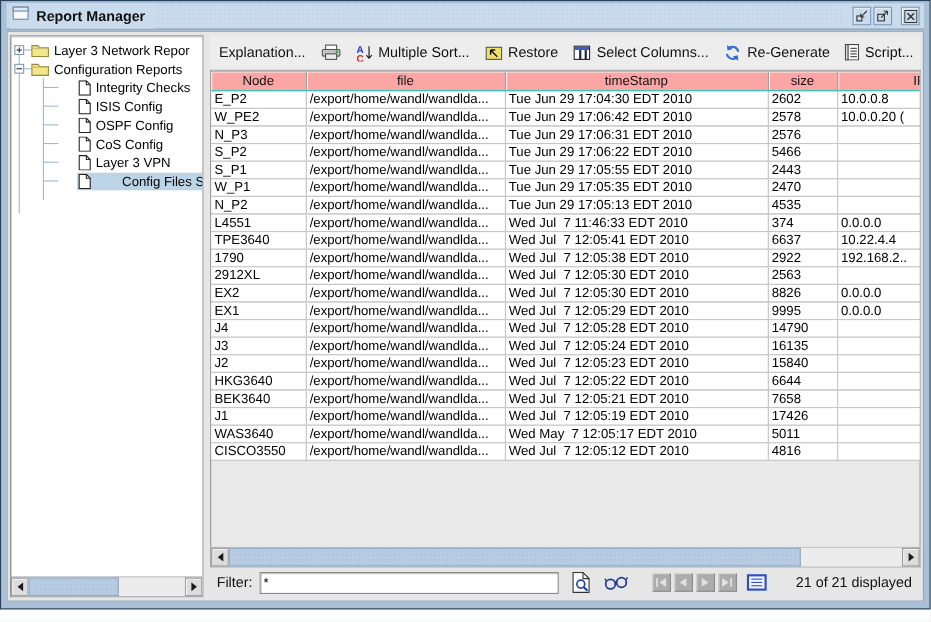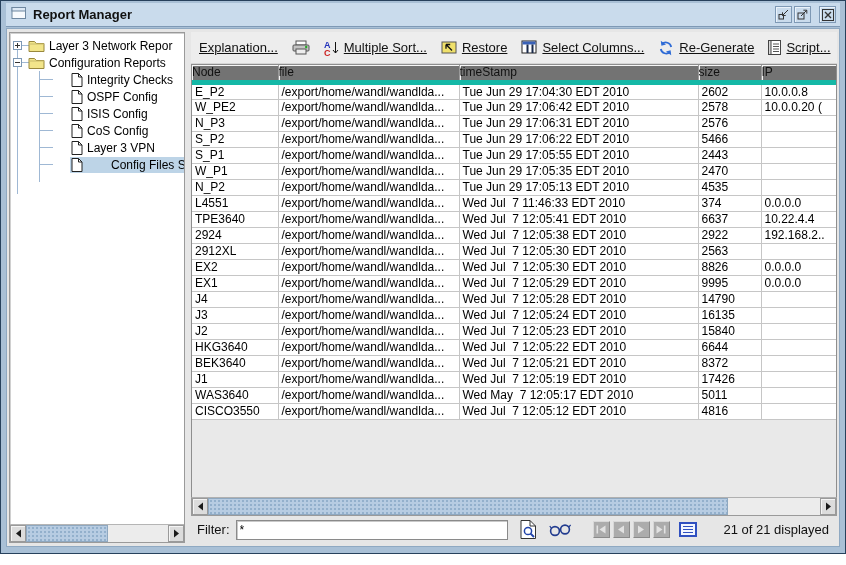"Explanation..." .tb-btn { align-items: flex-start -> center; text-decoration: underline -> none }
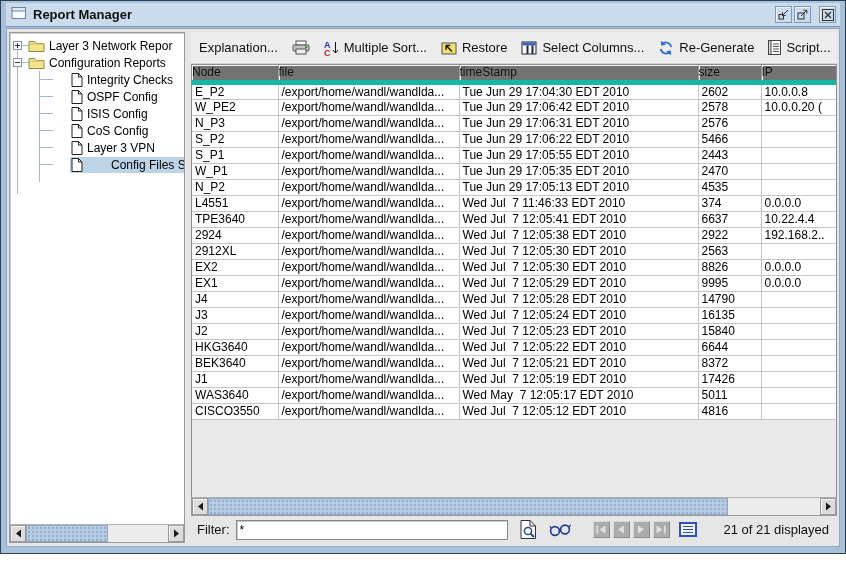"Node" table.grid th { background: #737373 -> #fca5a5; border-bottom: 5px solid #14b8a6 -> 1px solid #14b8a6; text-align: left -> center }
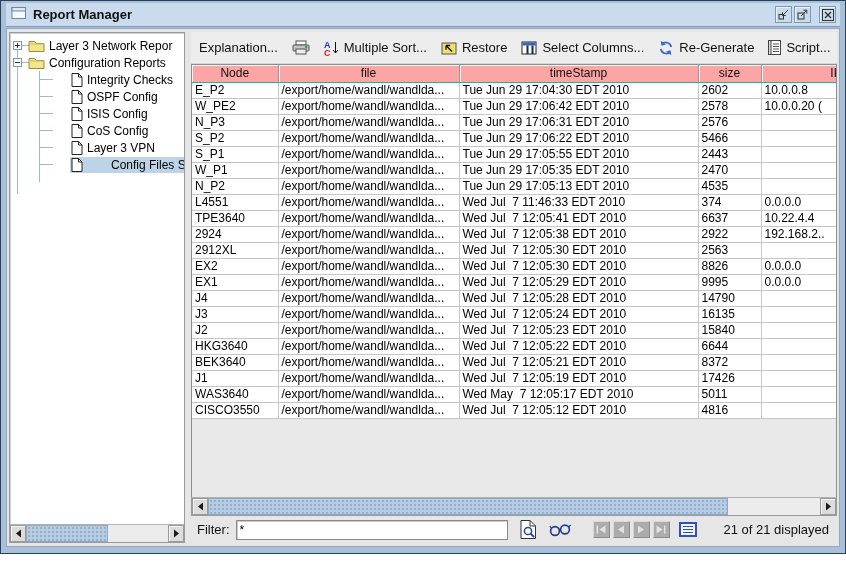"OSPF Config" div.tree-row { order: before "ISIS Config" -> after "ISIS Config" }
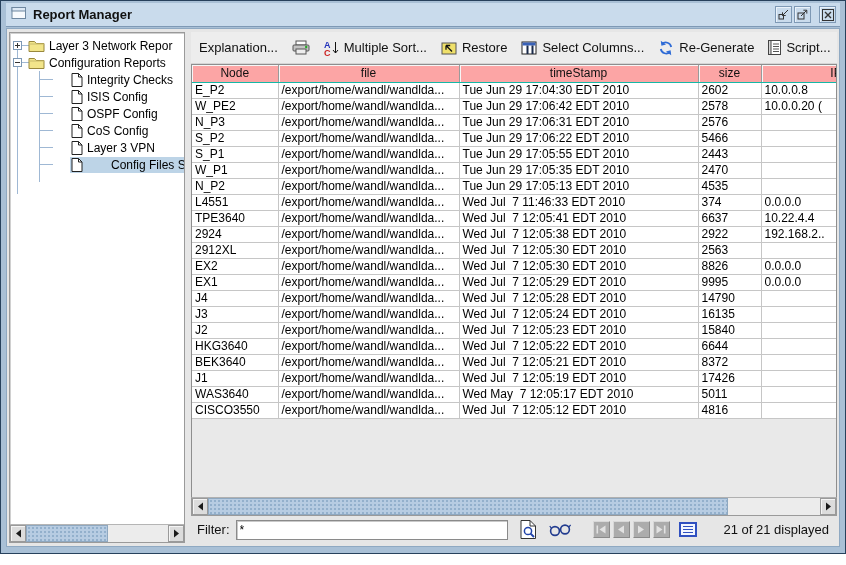"2924" td { text: 2924 -> 1790 }
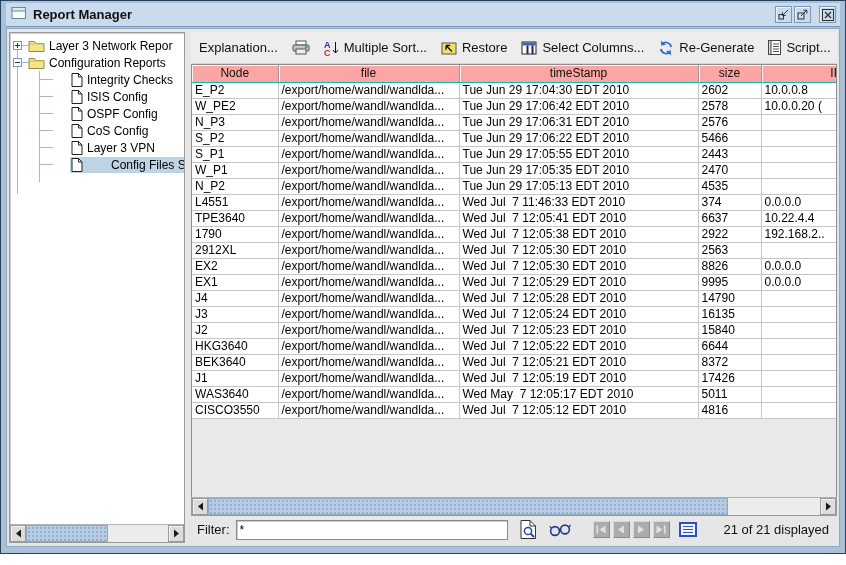"8372" td { text: 8372 -> 7658 }
